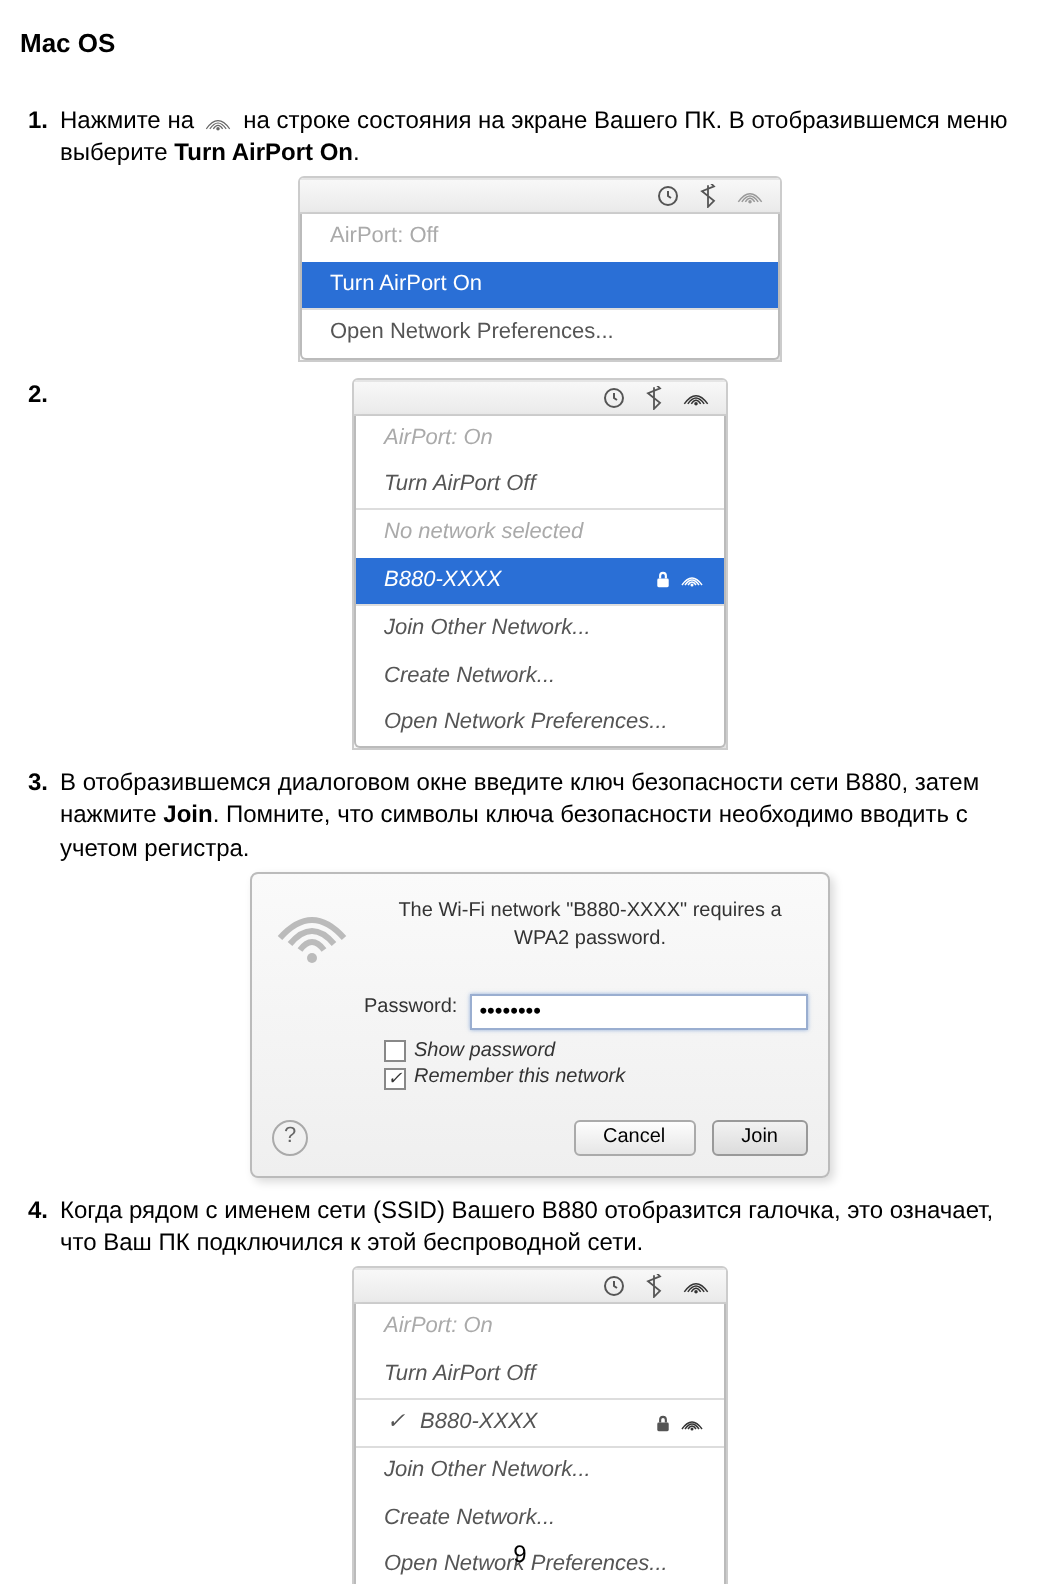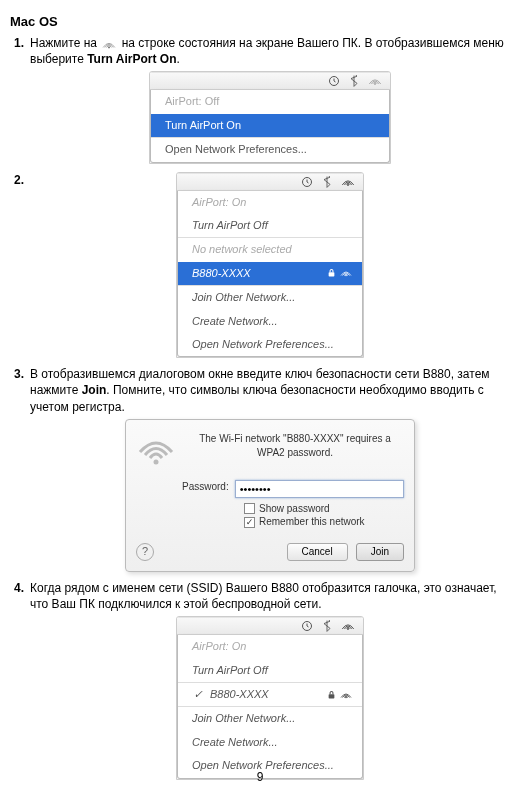"Mac OS" .heading { margin-bottom: 6px -> 23px }
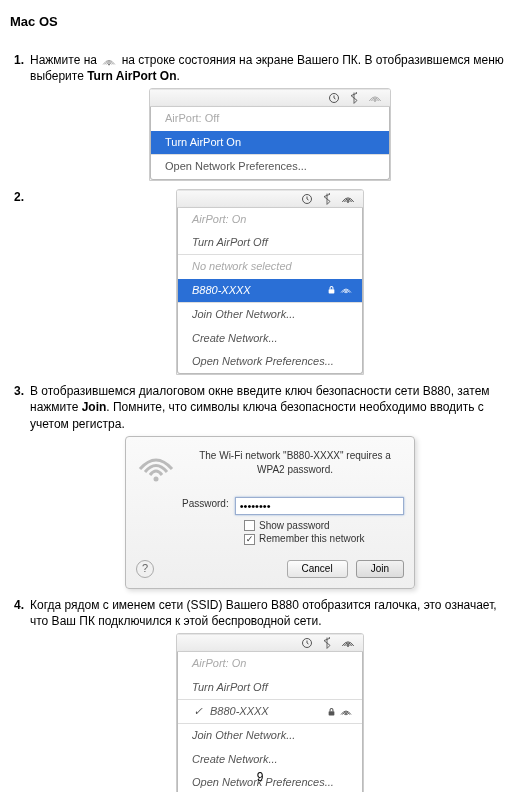"Show password" .cb-row { font-style: none -> italic; margin-left: 108px -> 56px }
